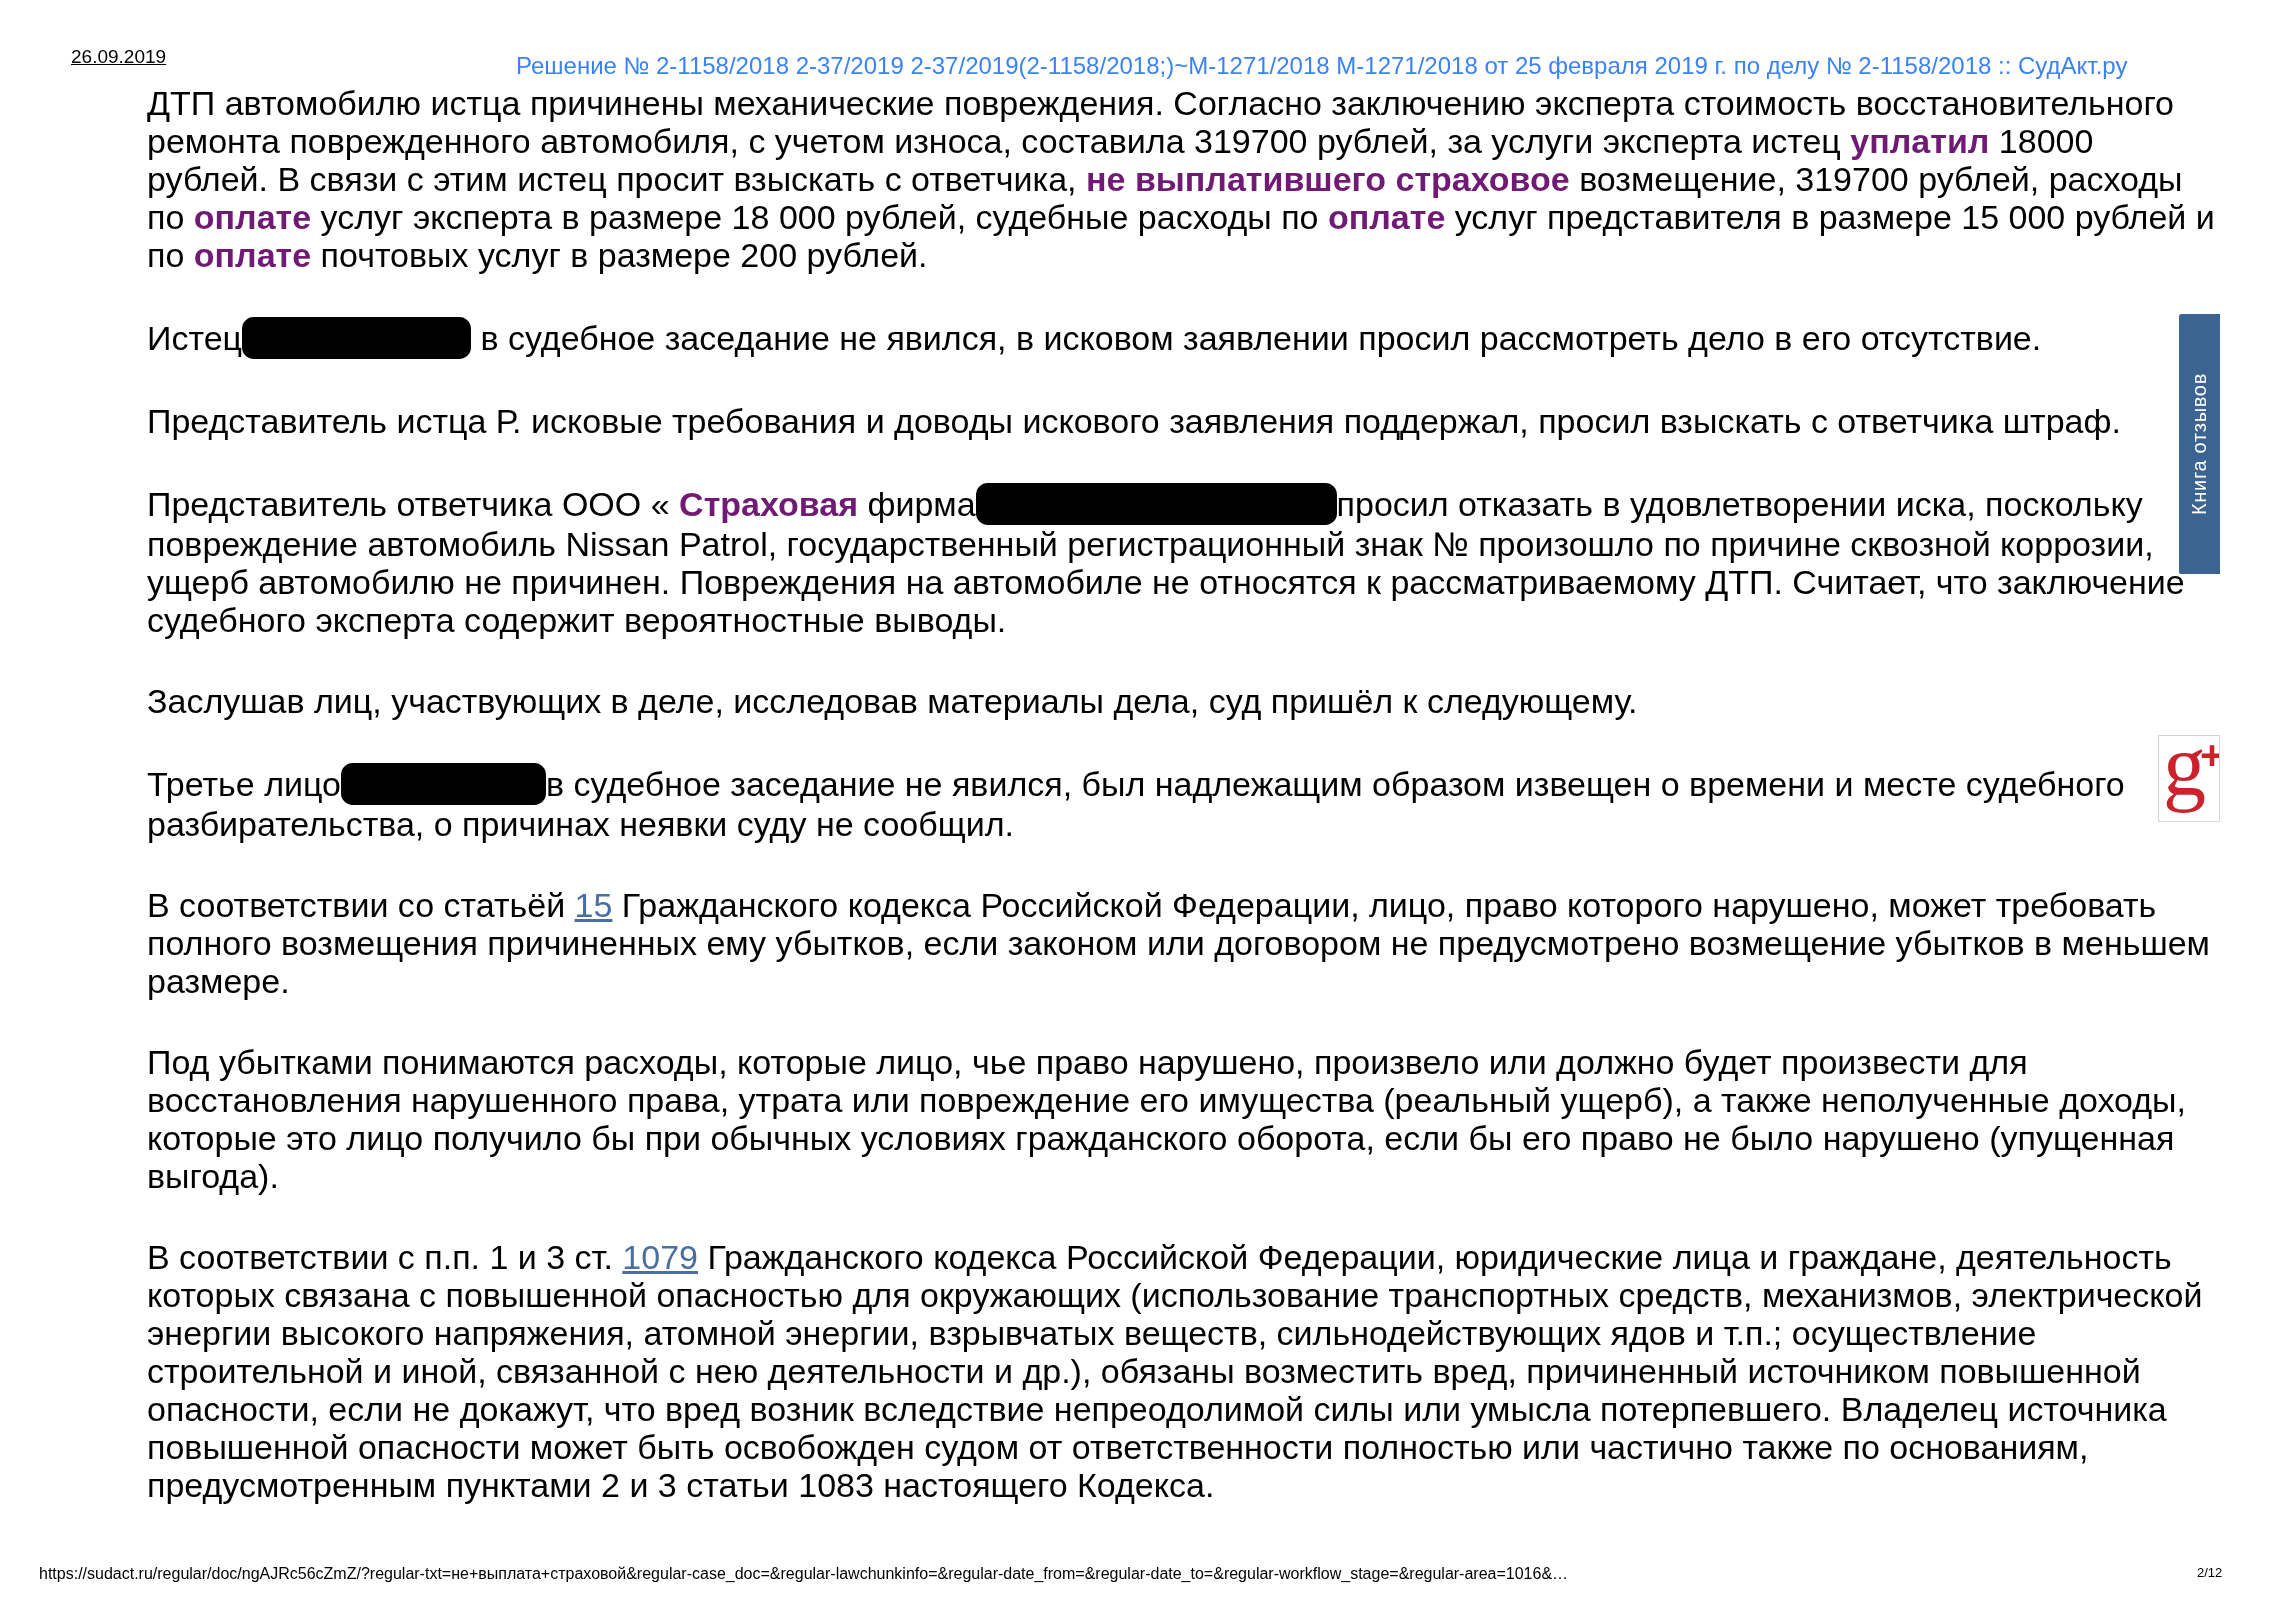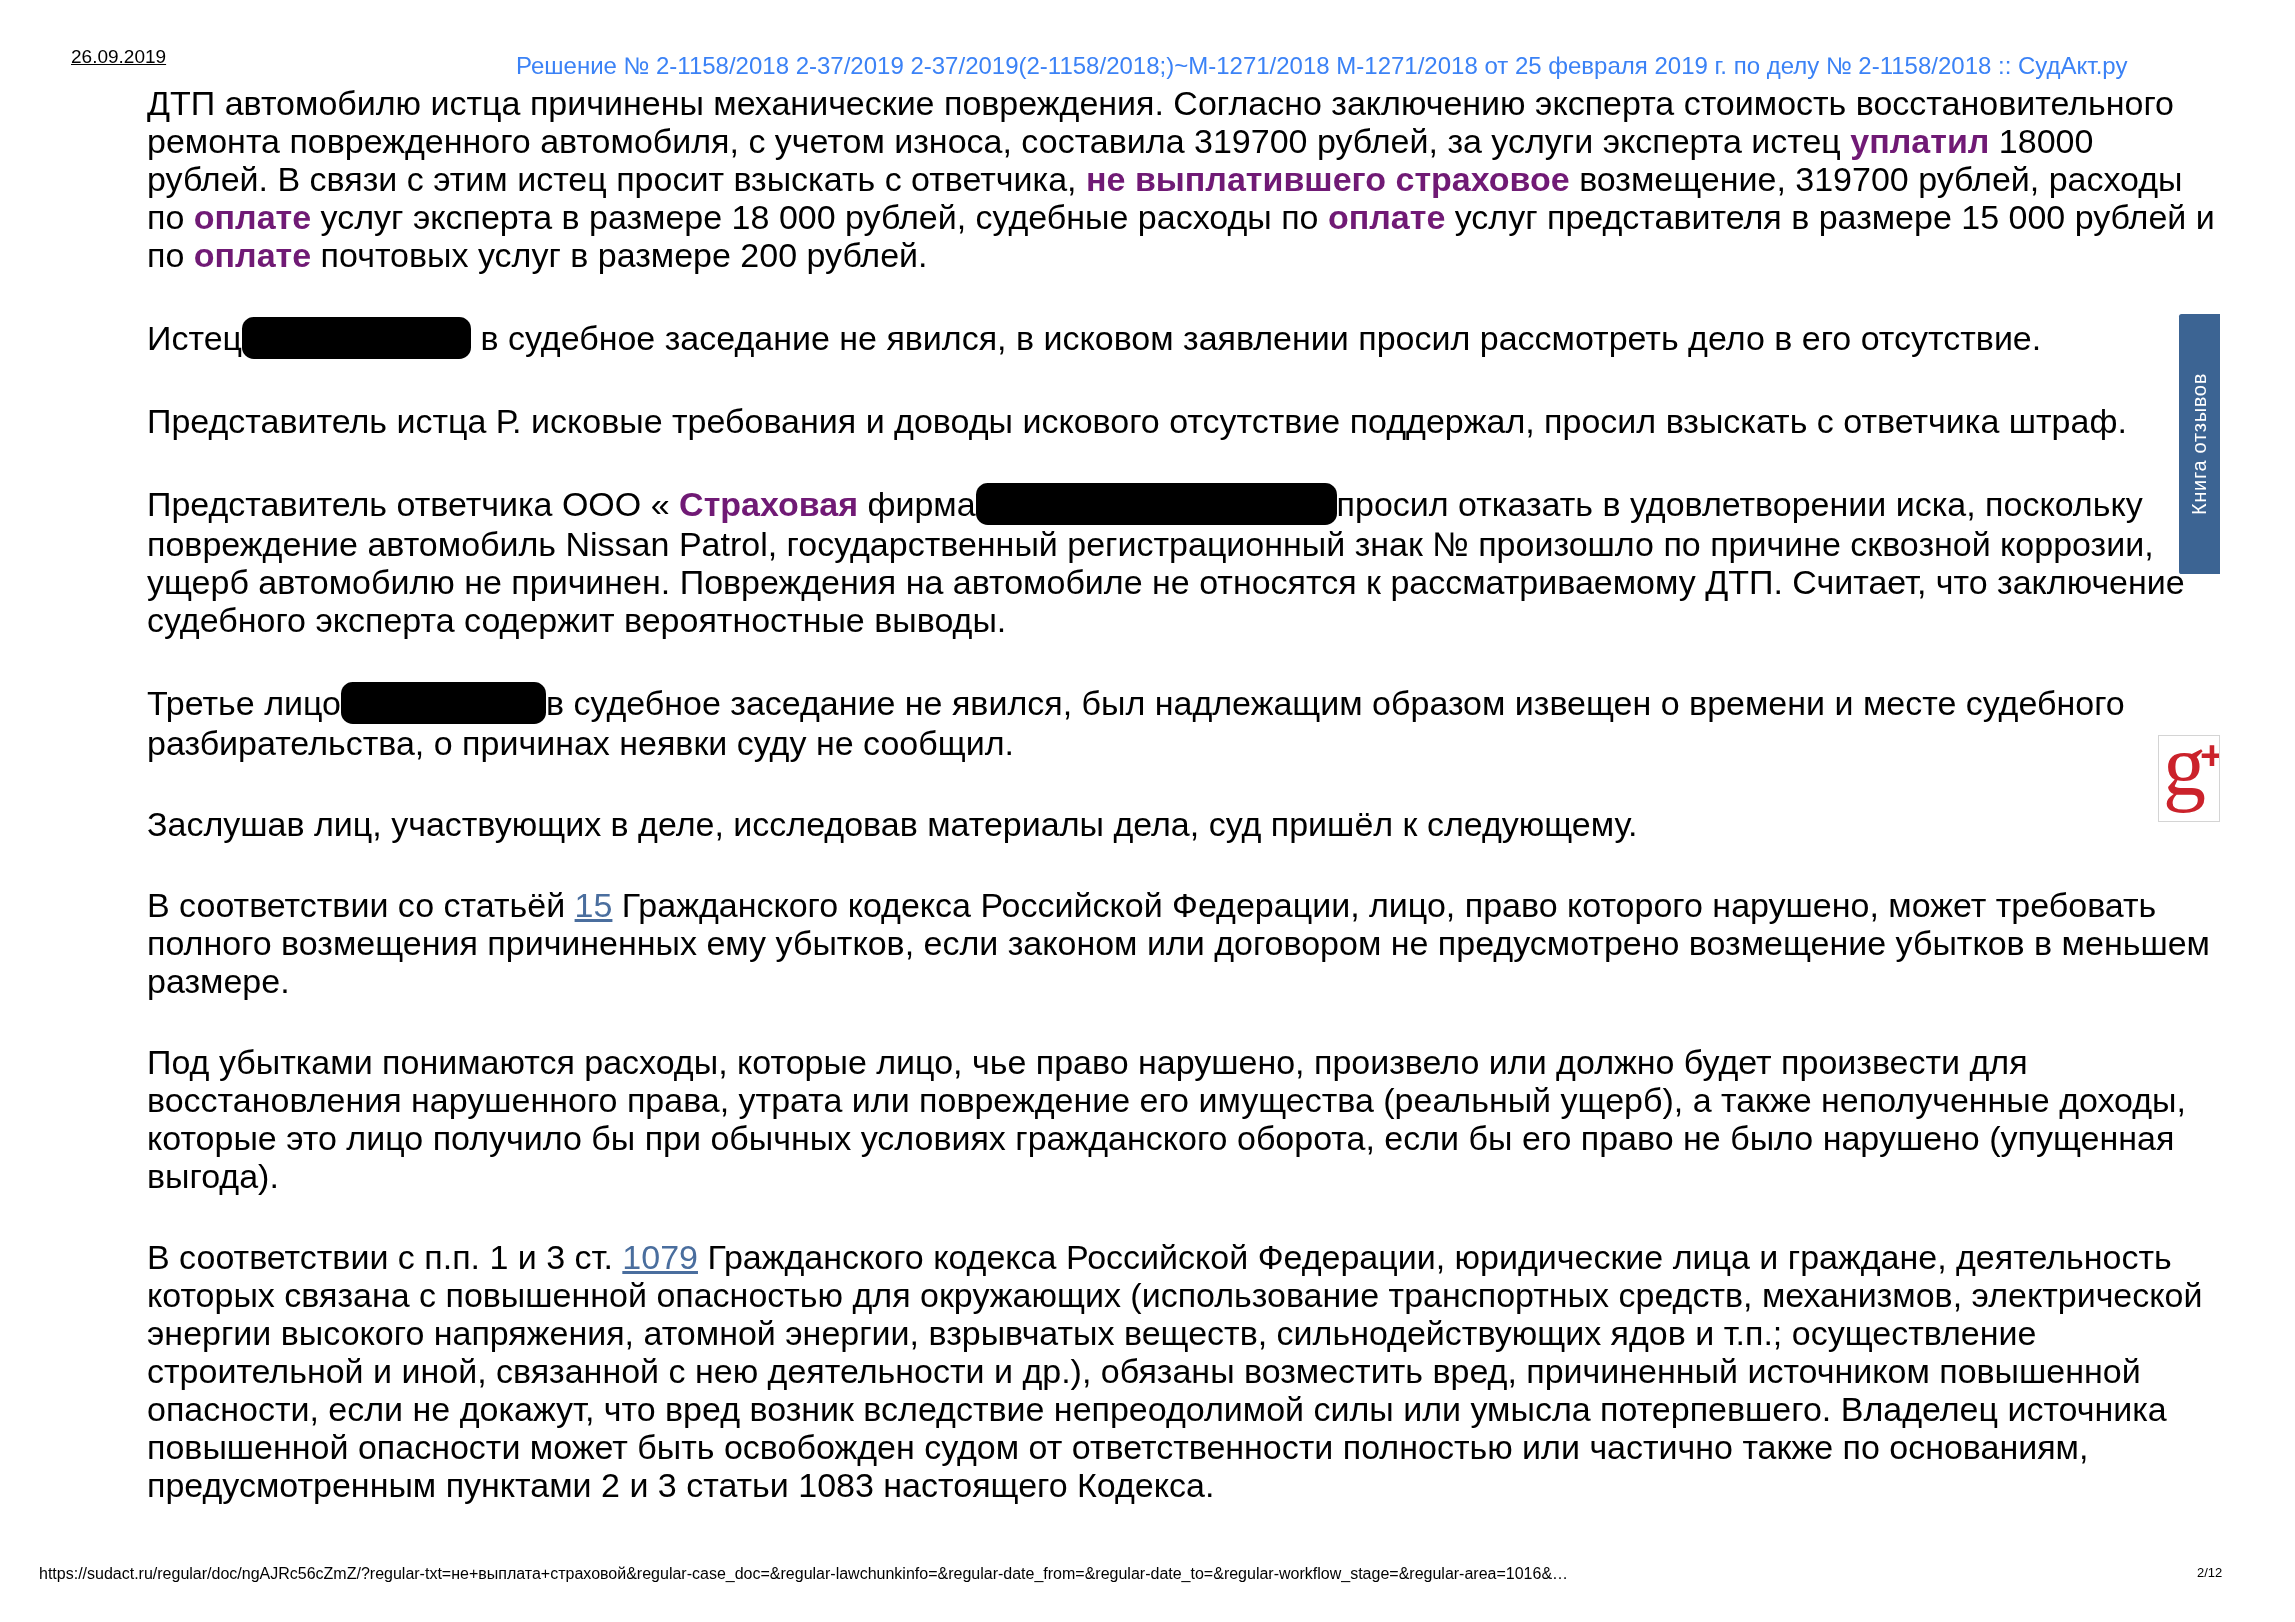"Представитель истца Р. исковые" span { text: отсутствие -> заявления }
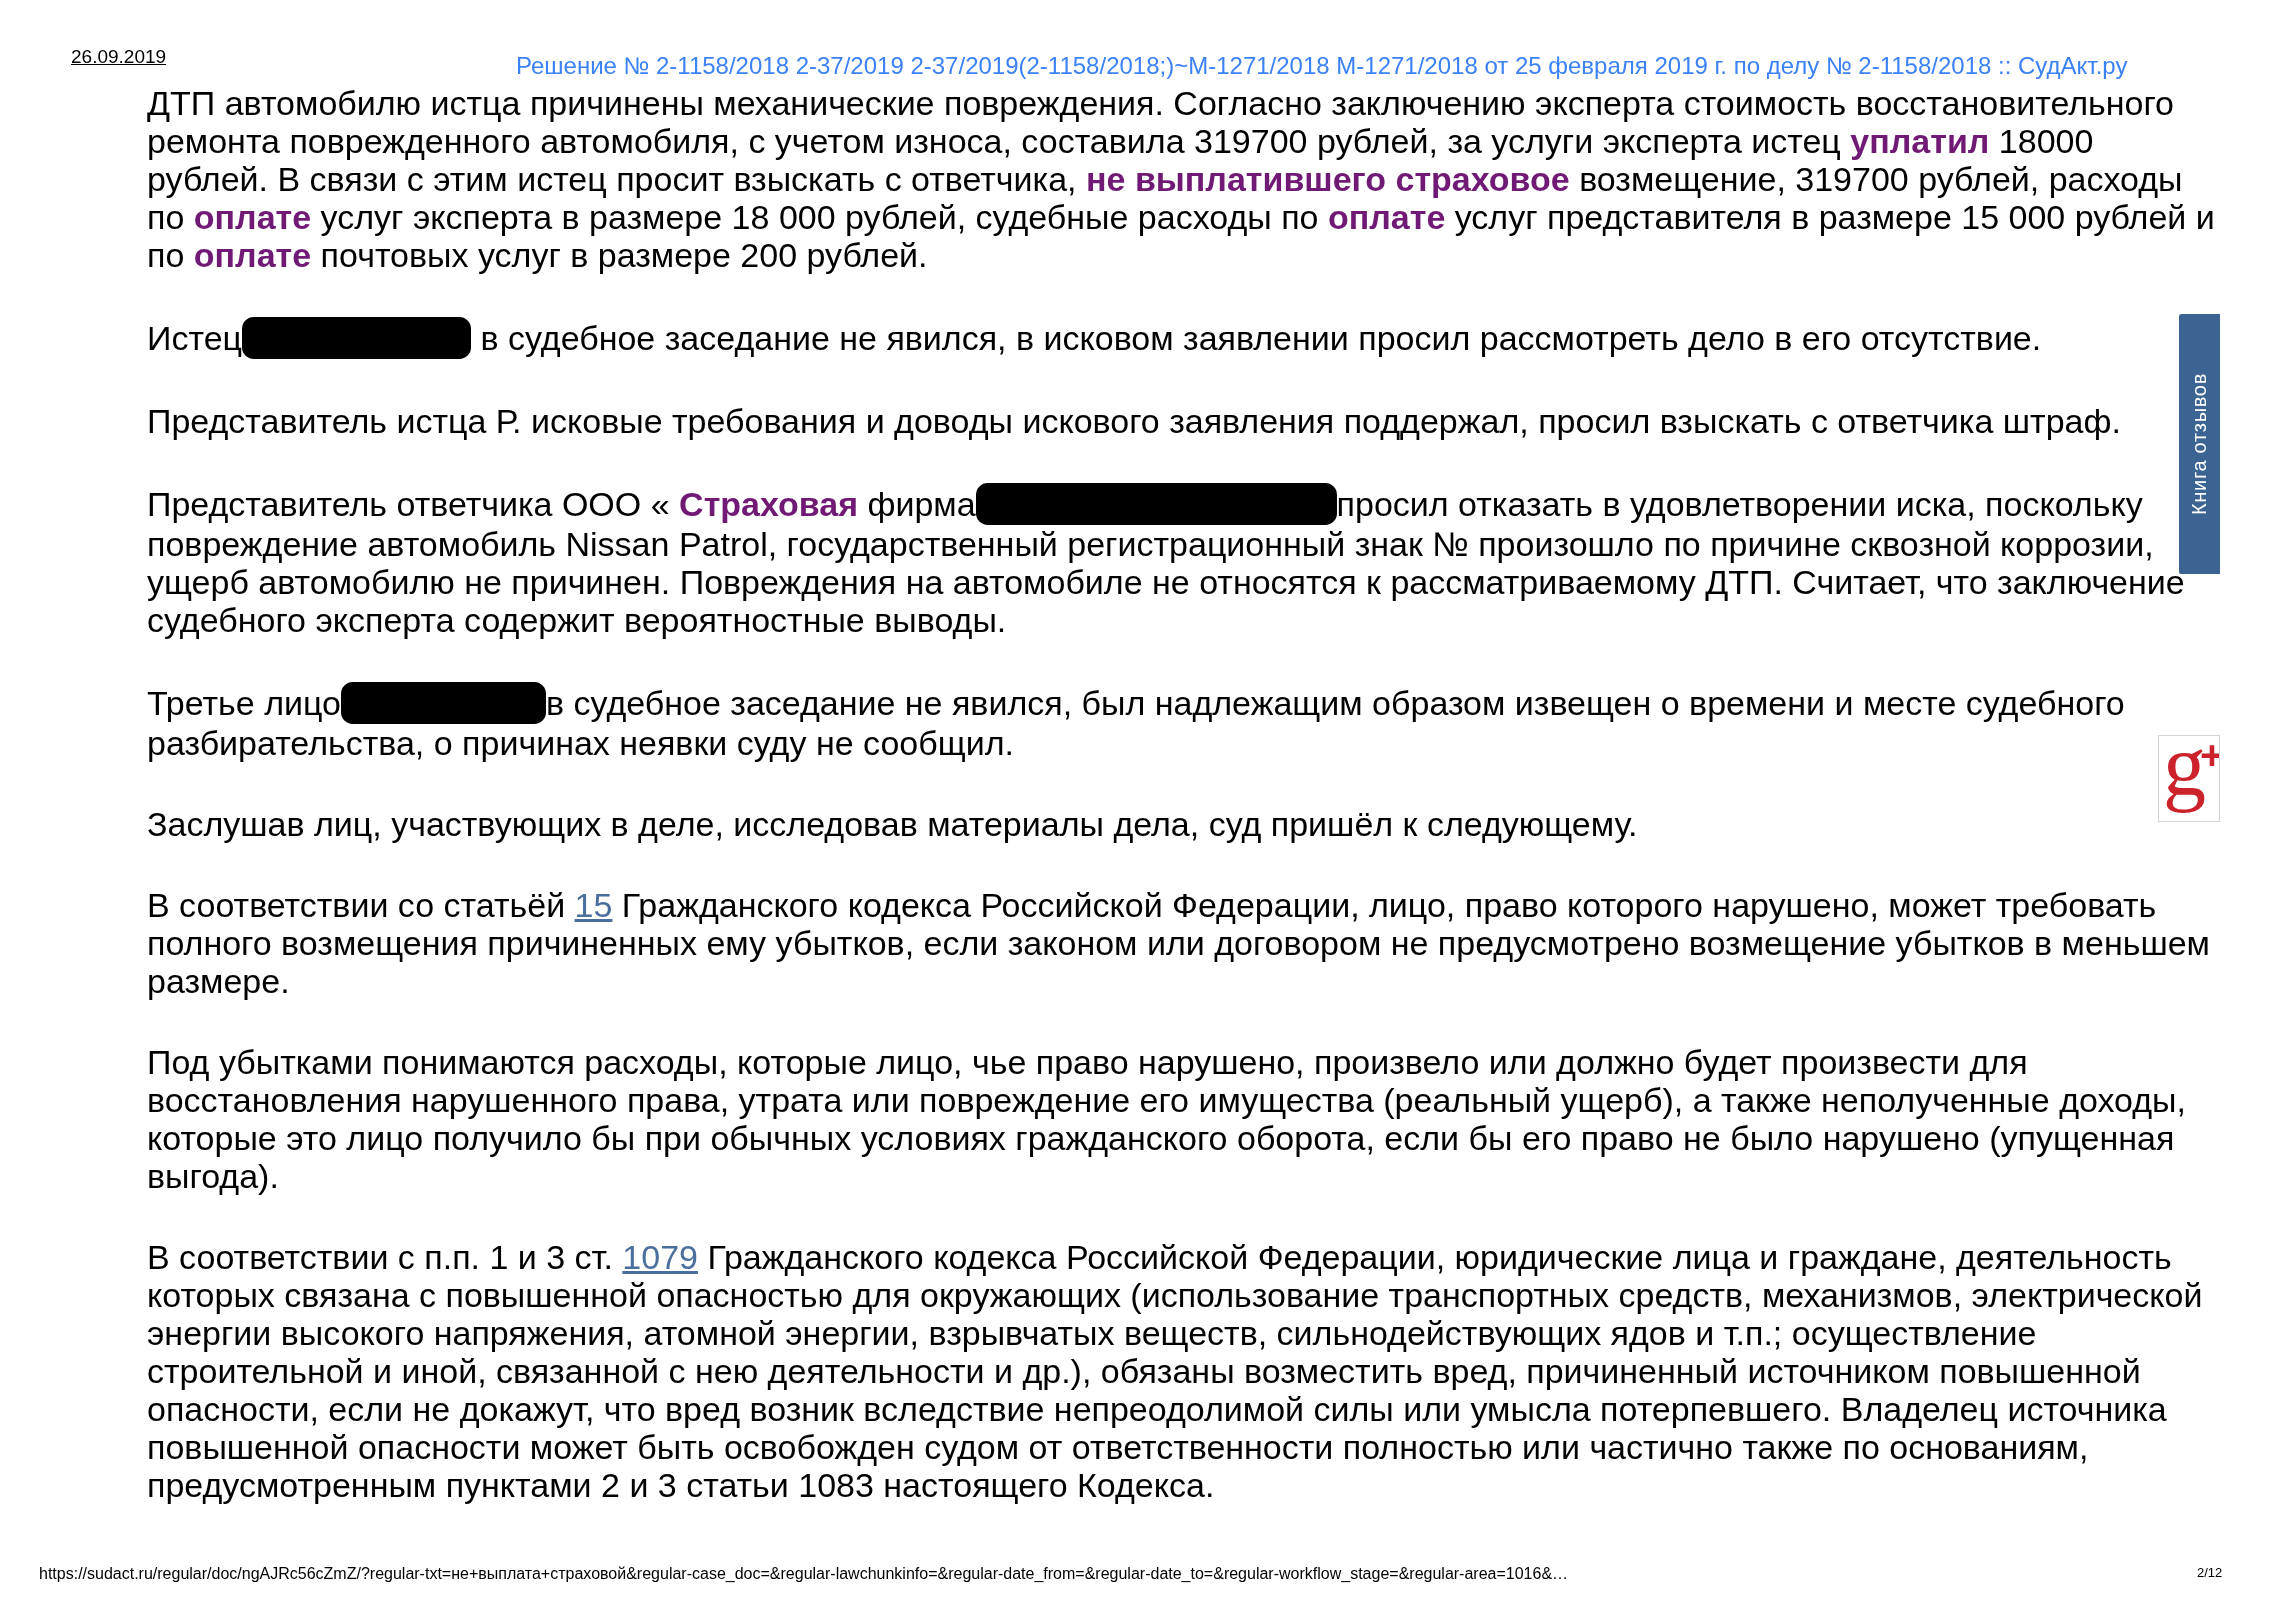"Третье лицо в судебное заседание" p.para { order: before "Заслушав лиц, участвующих в деле," -> after "Заслушав лиц, участвующих в деле," }
